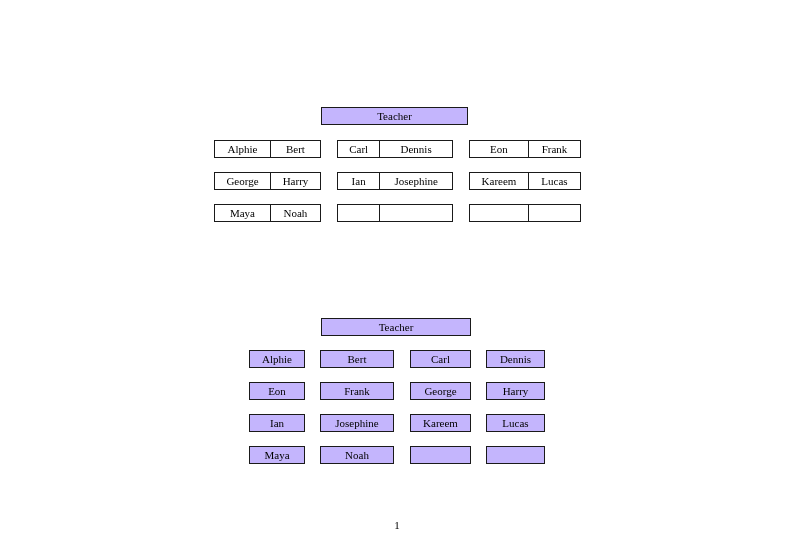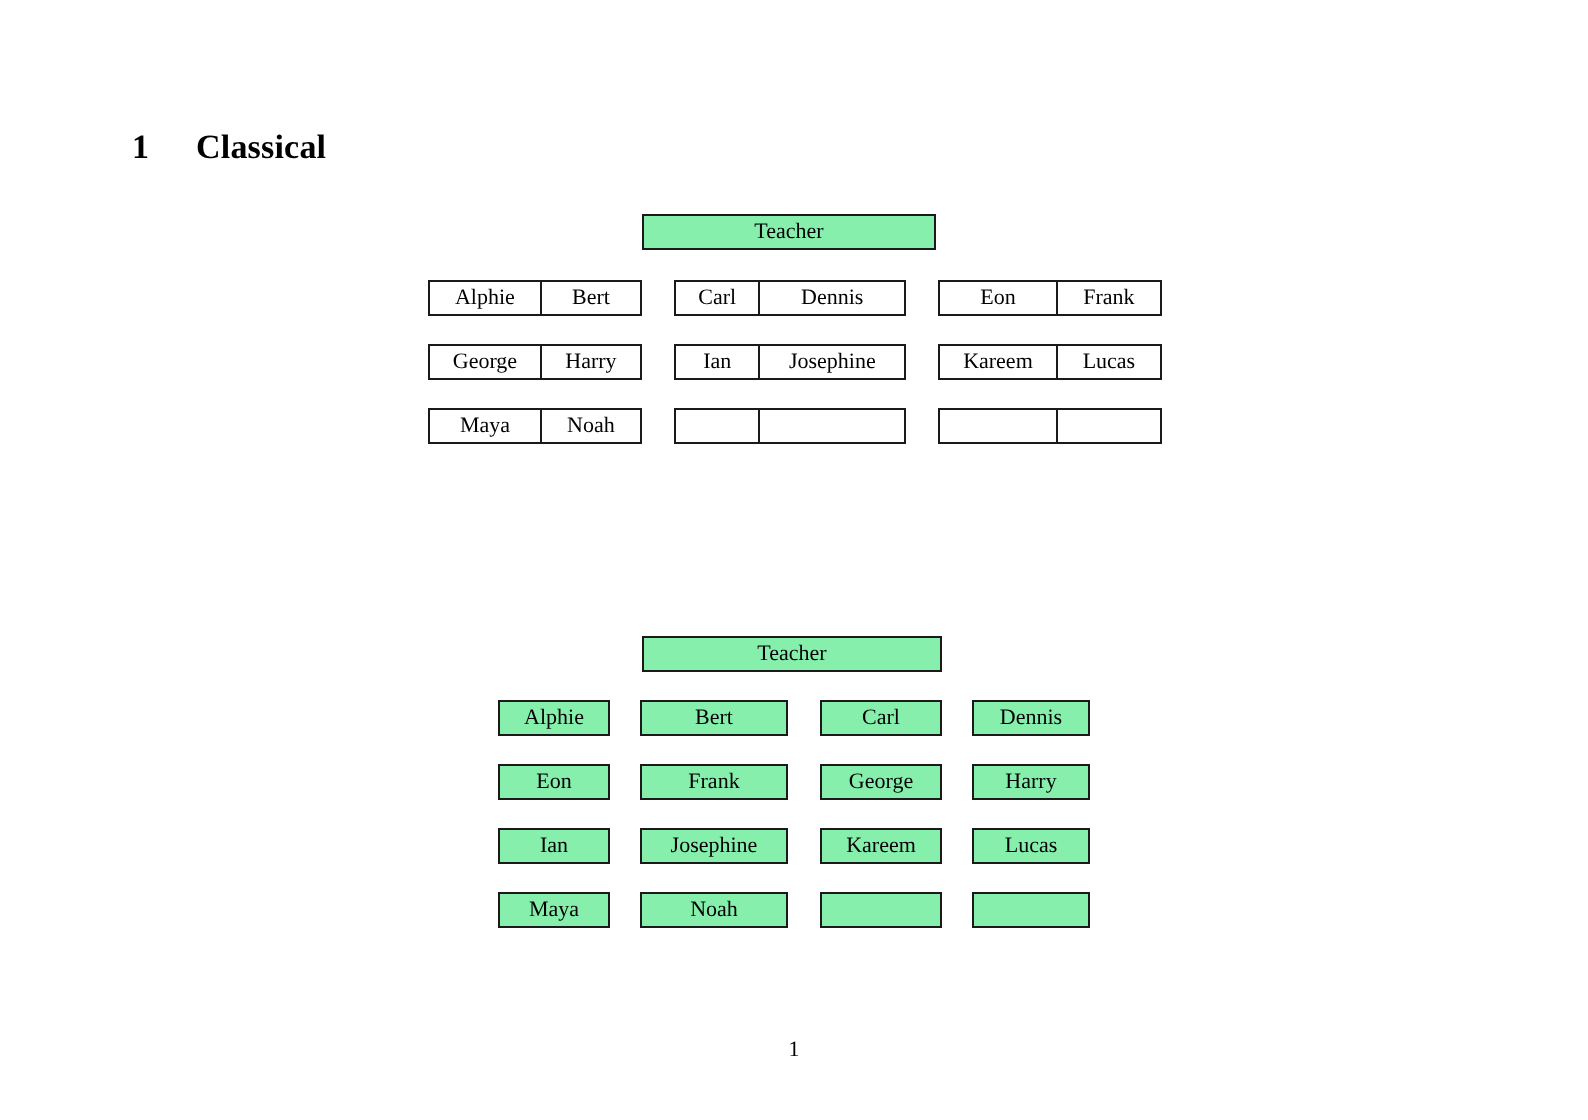"1 Classical" div.section-heading { html: <div> <span>1</span><span>Classical</span> </div> -> none }
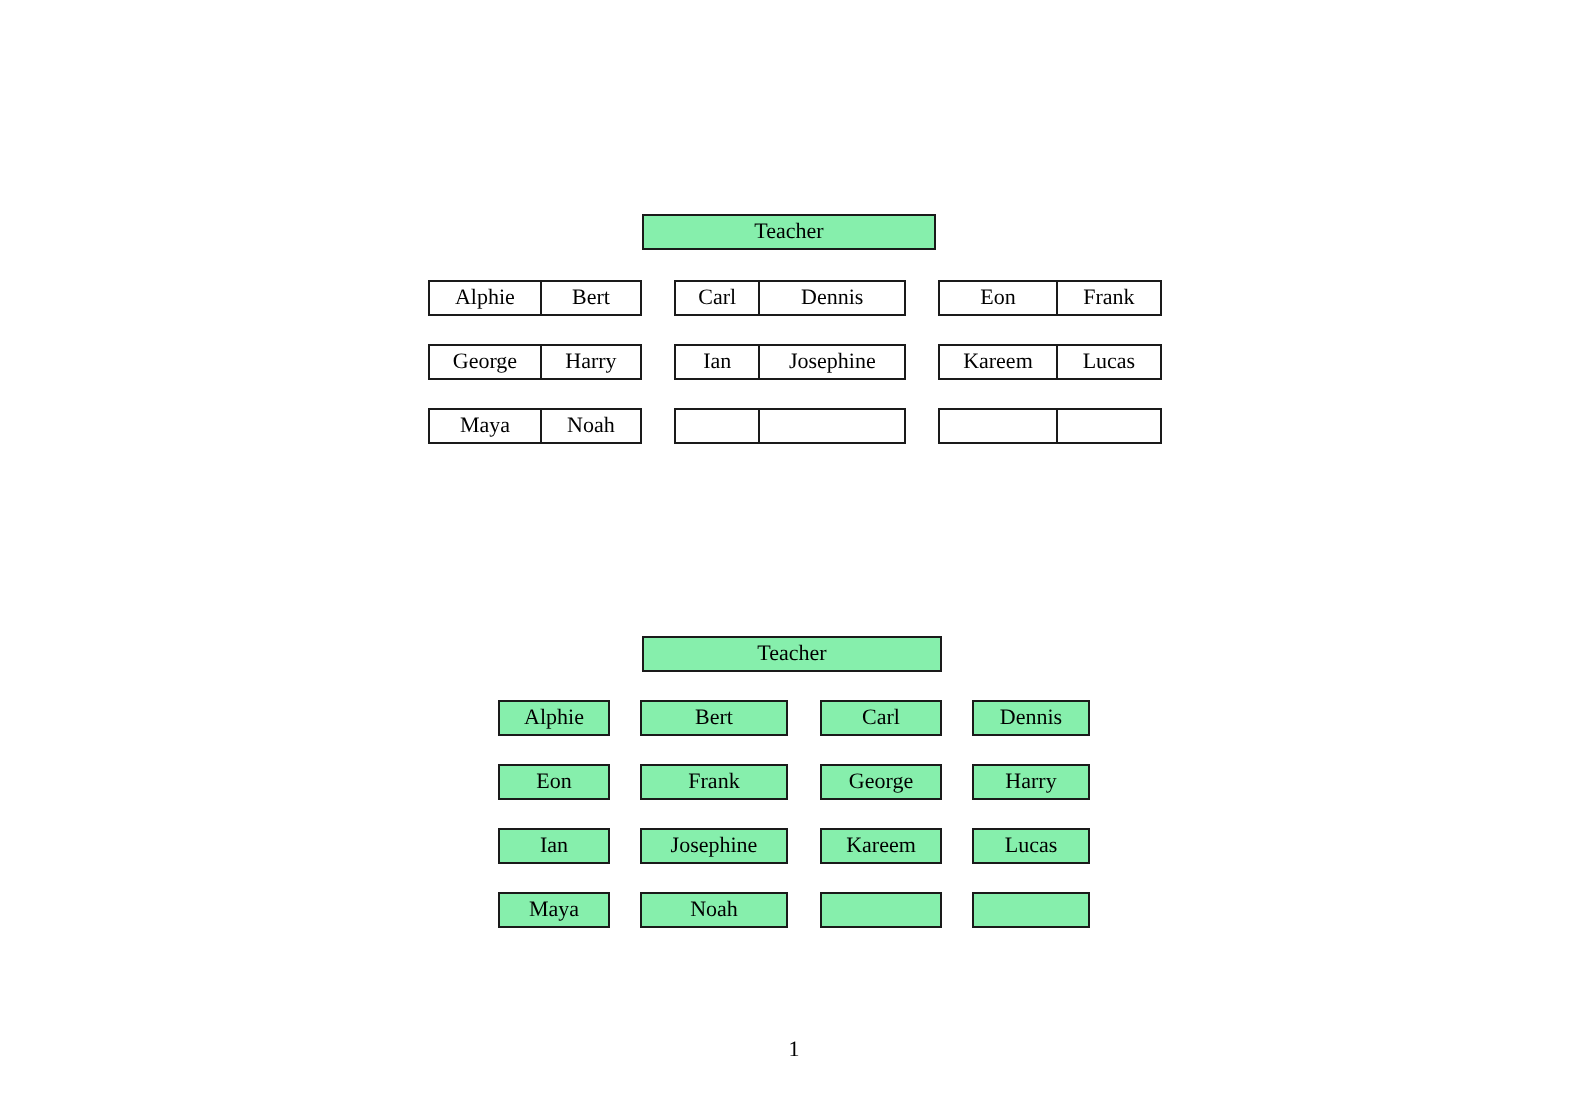"Teacher" .box { background: #86efac -> #c4b5fd }
